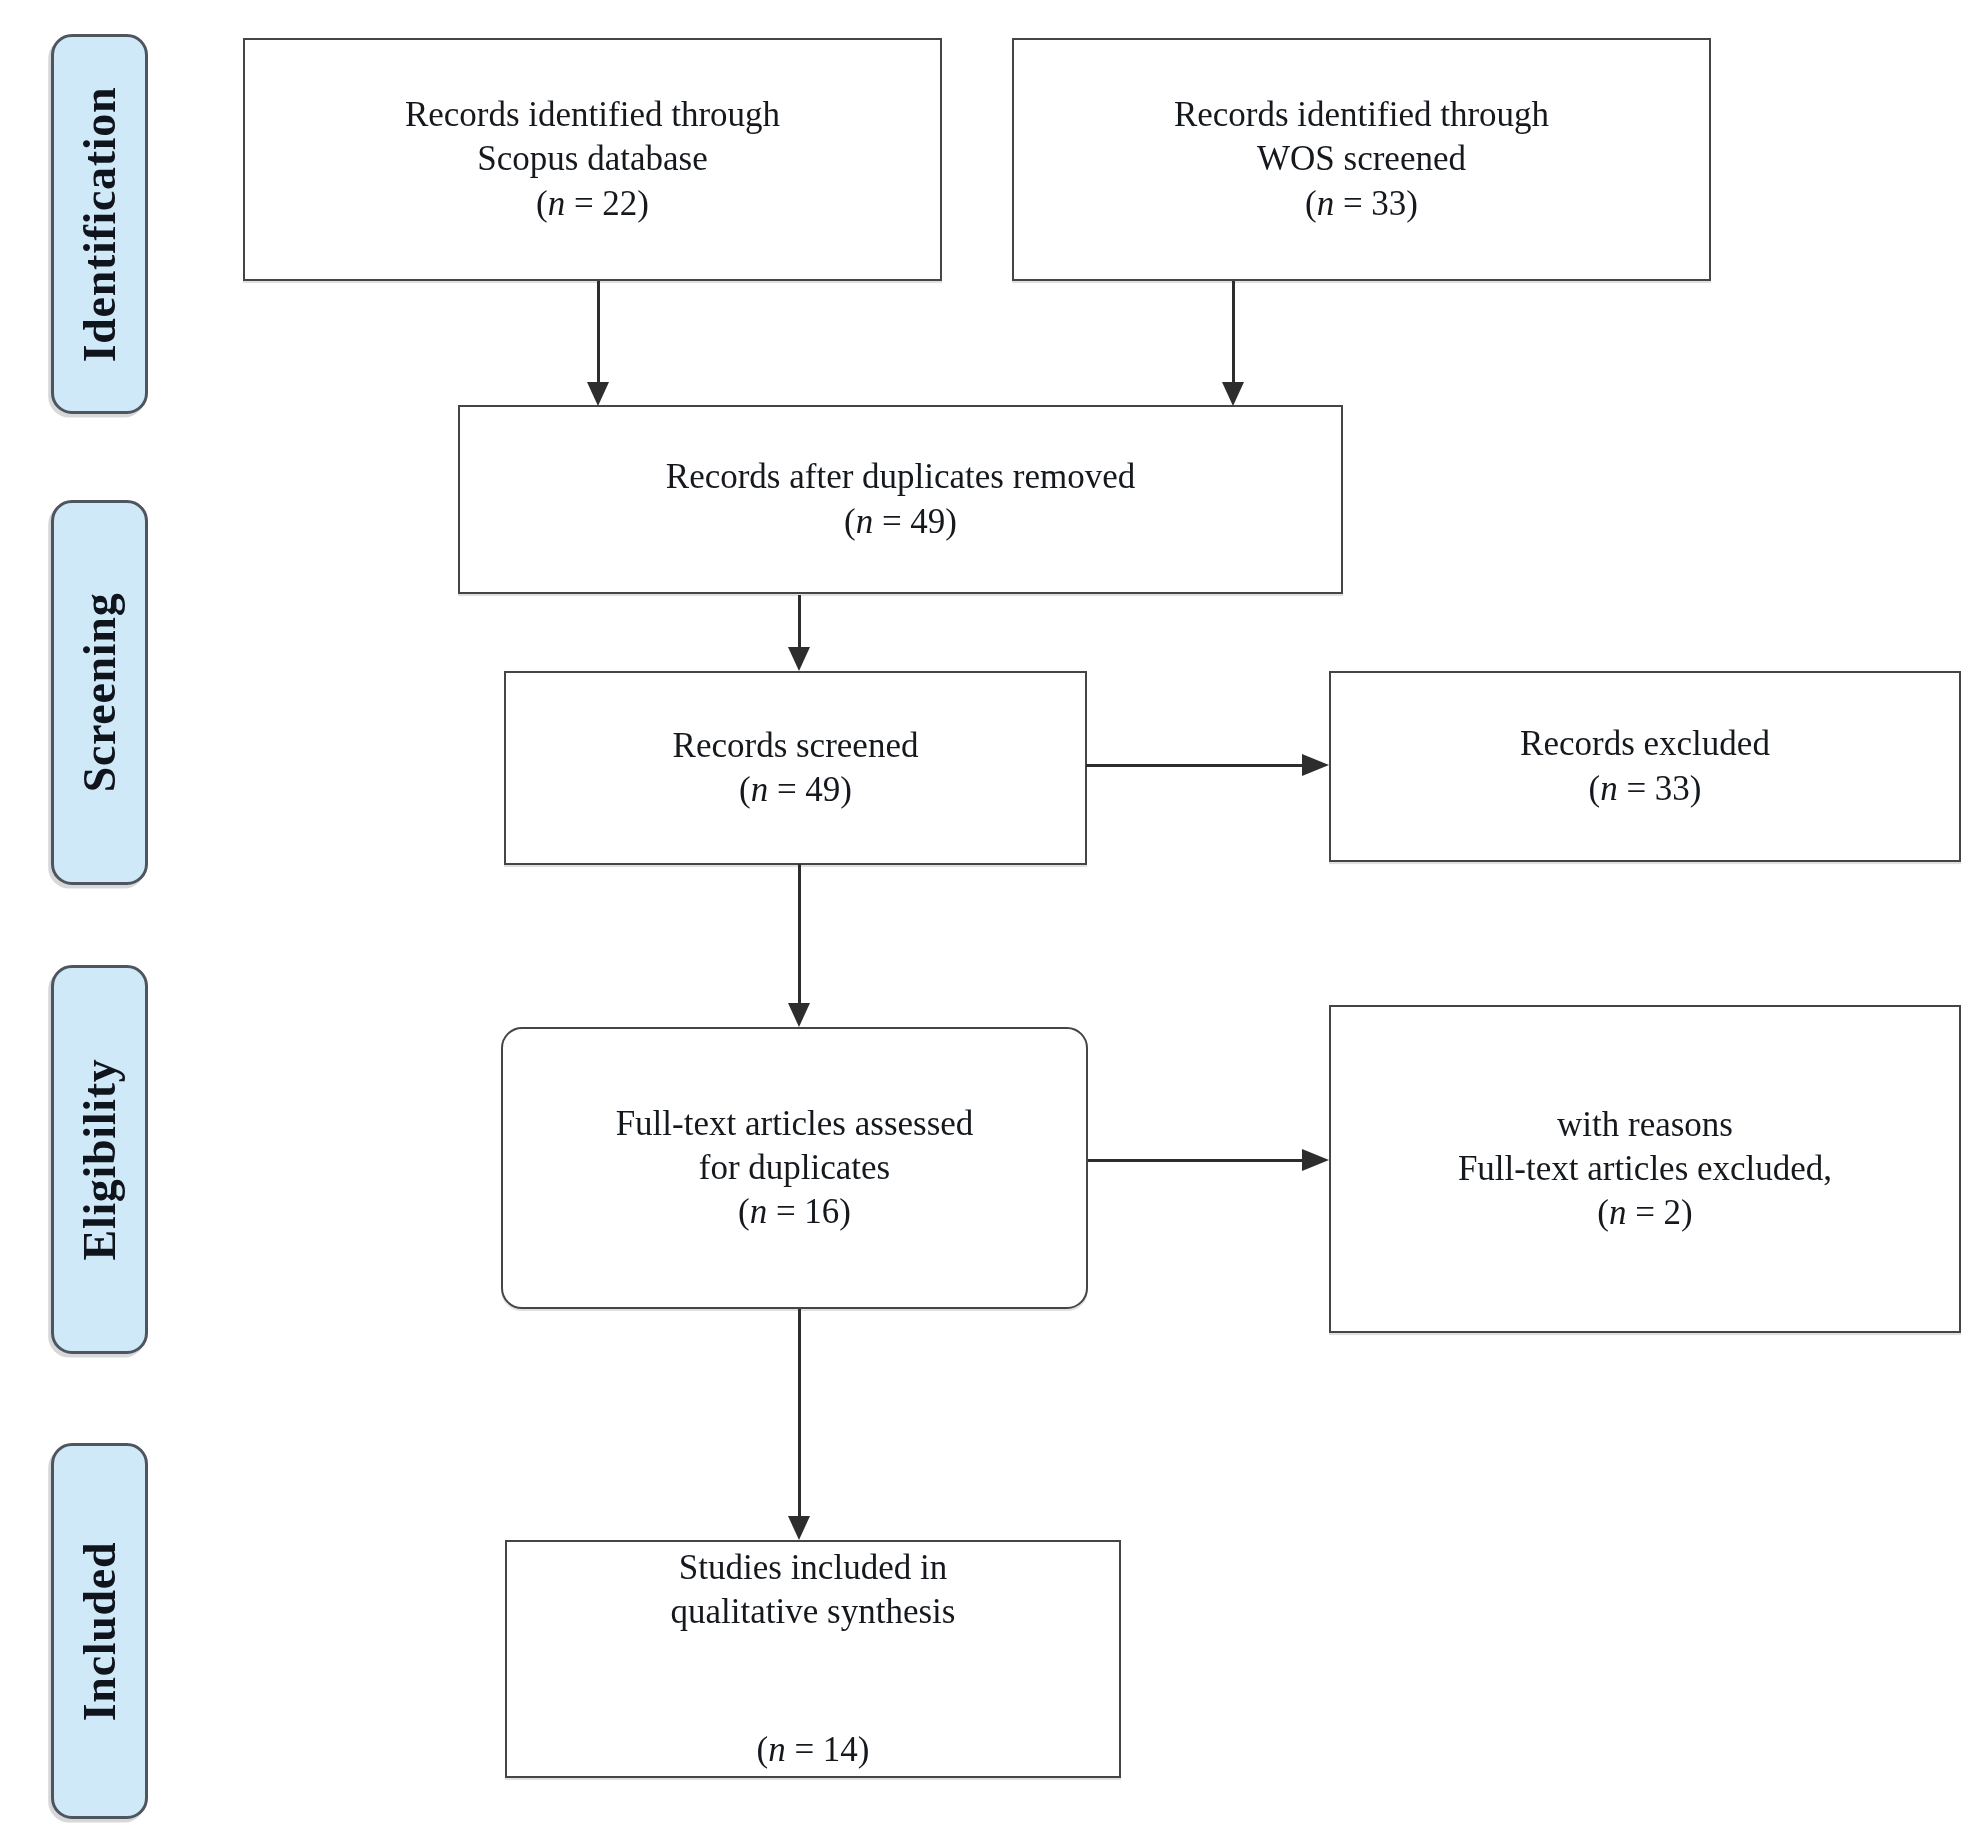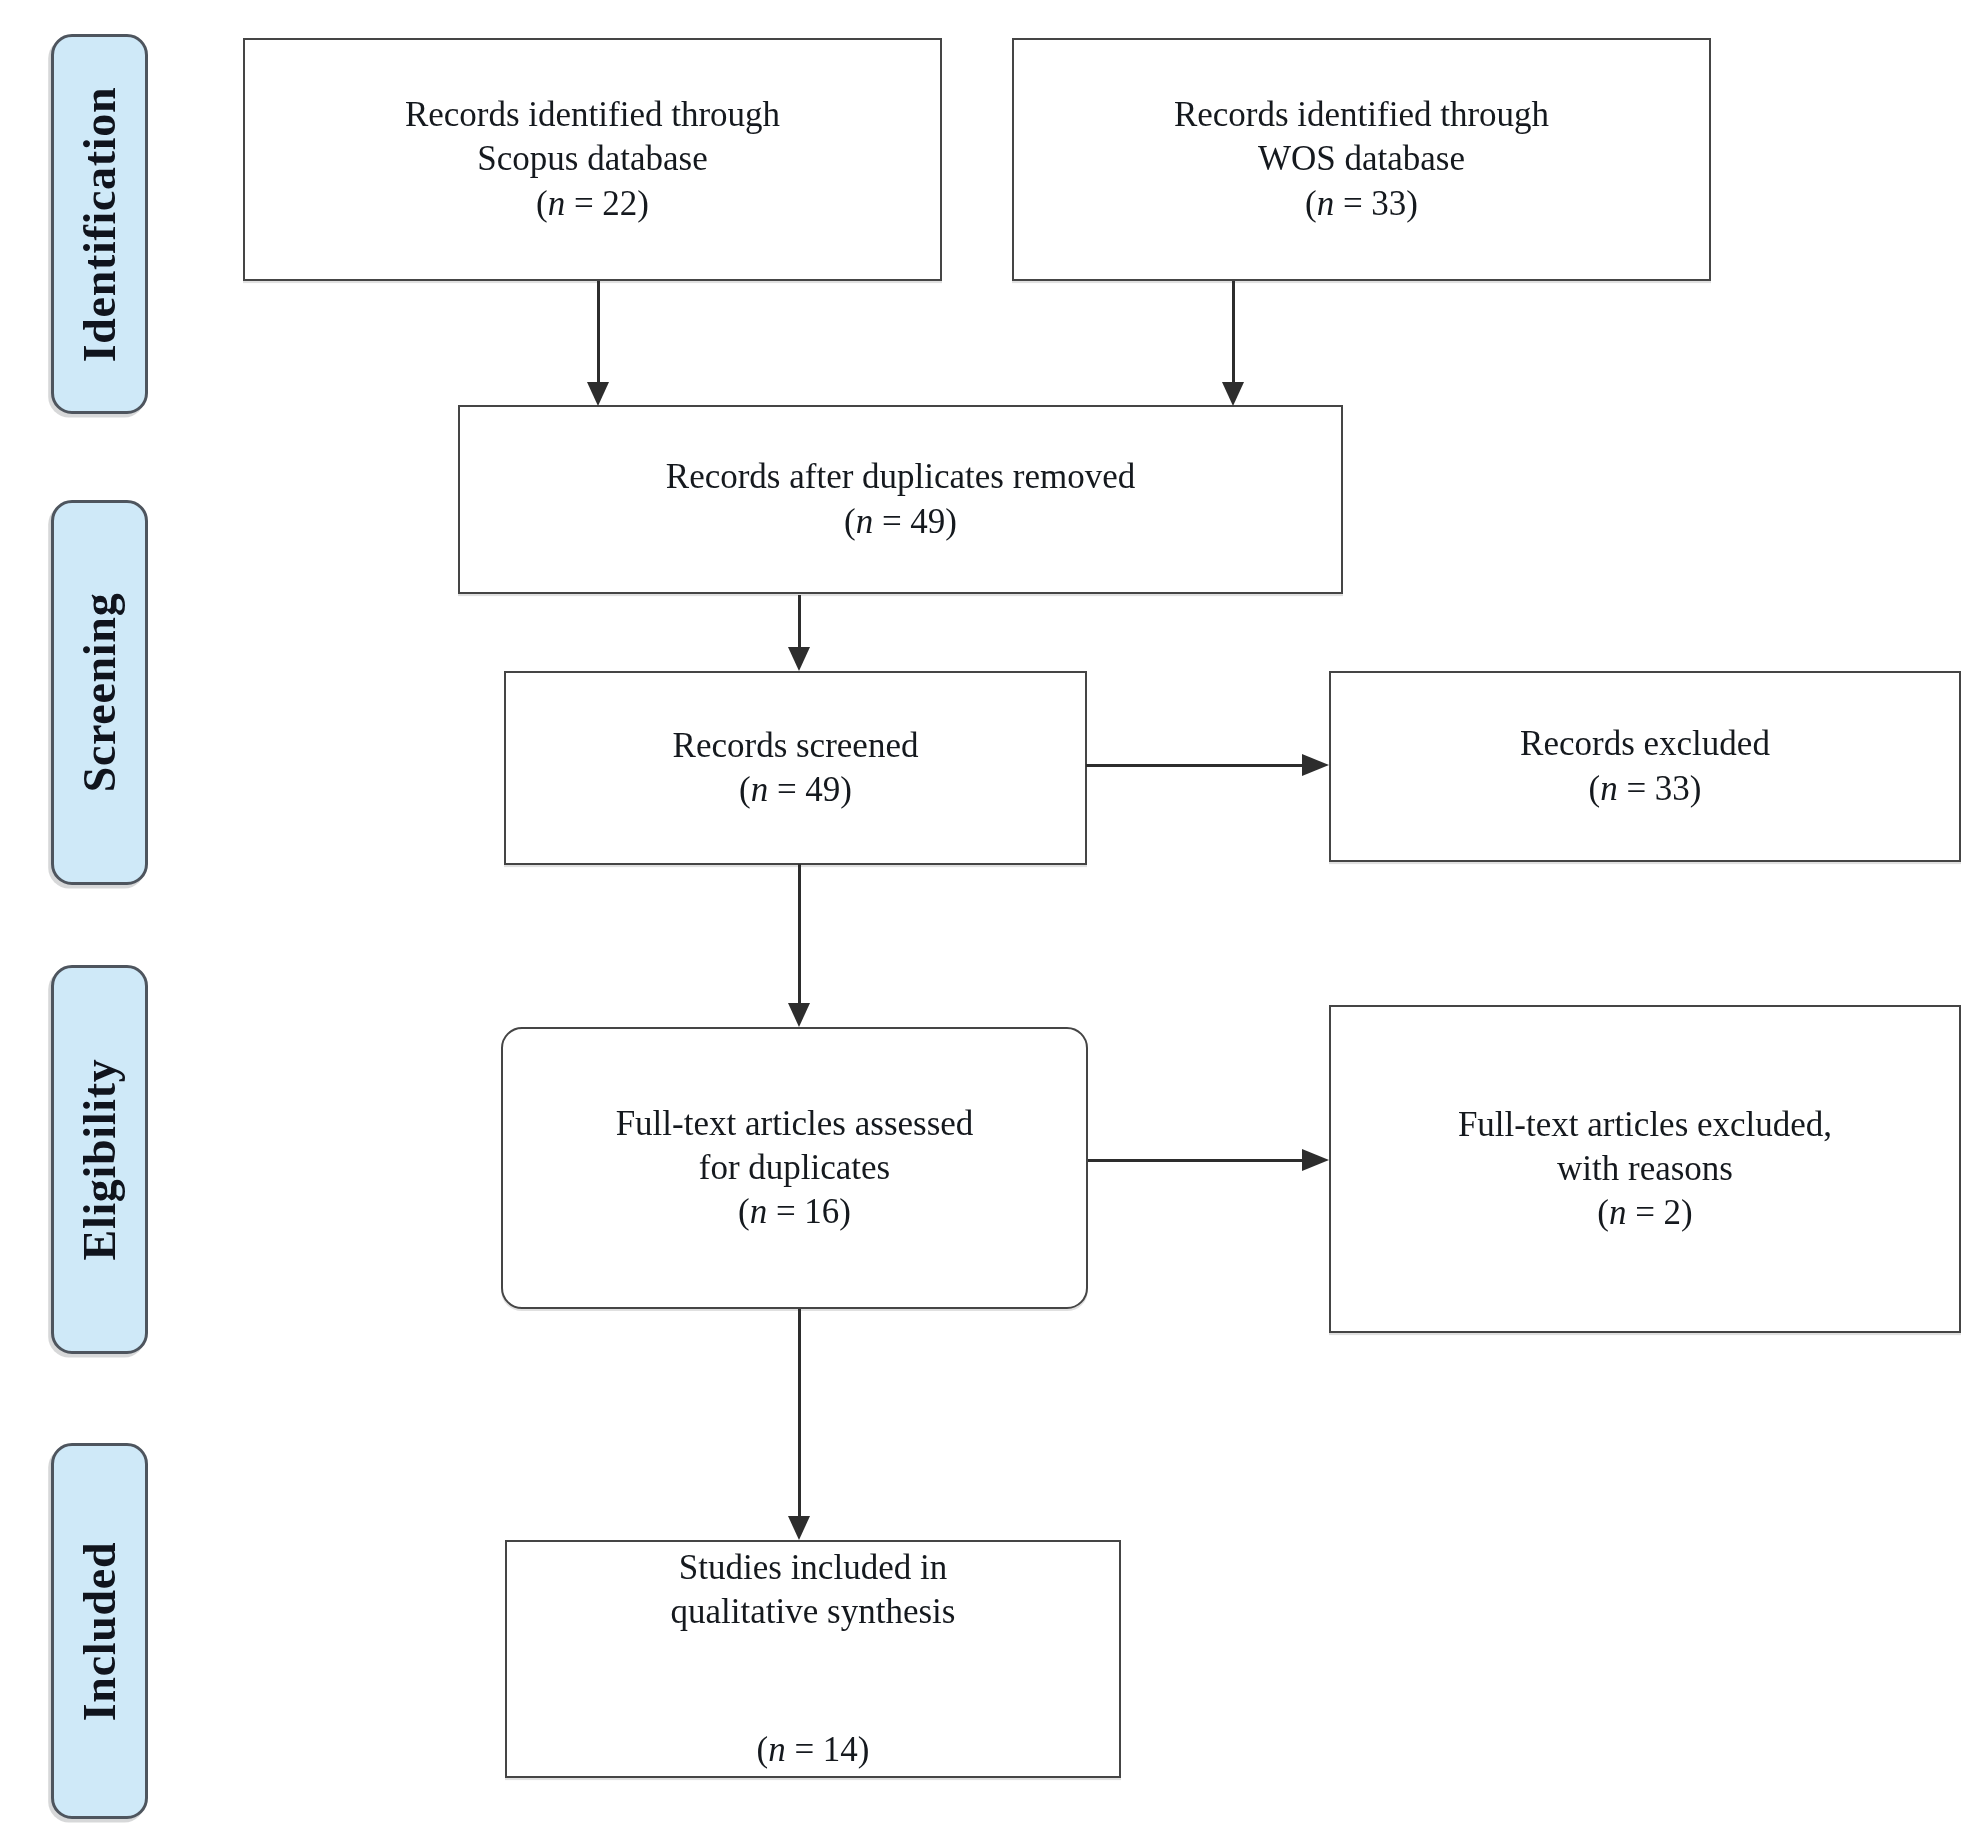"WOS database" div { text: database -> screened }
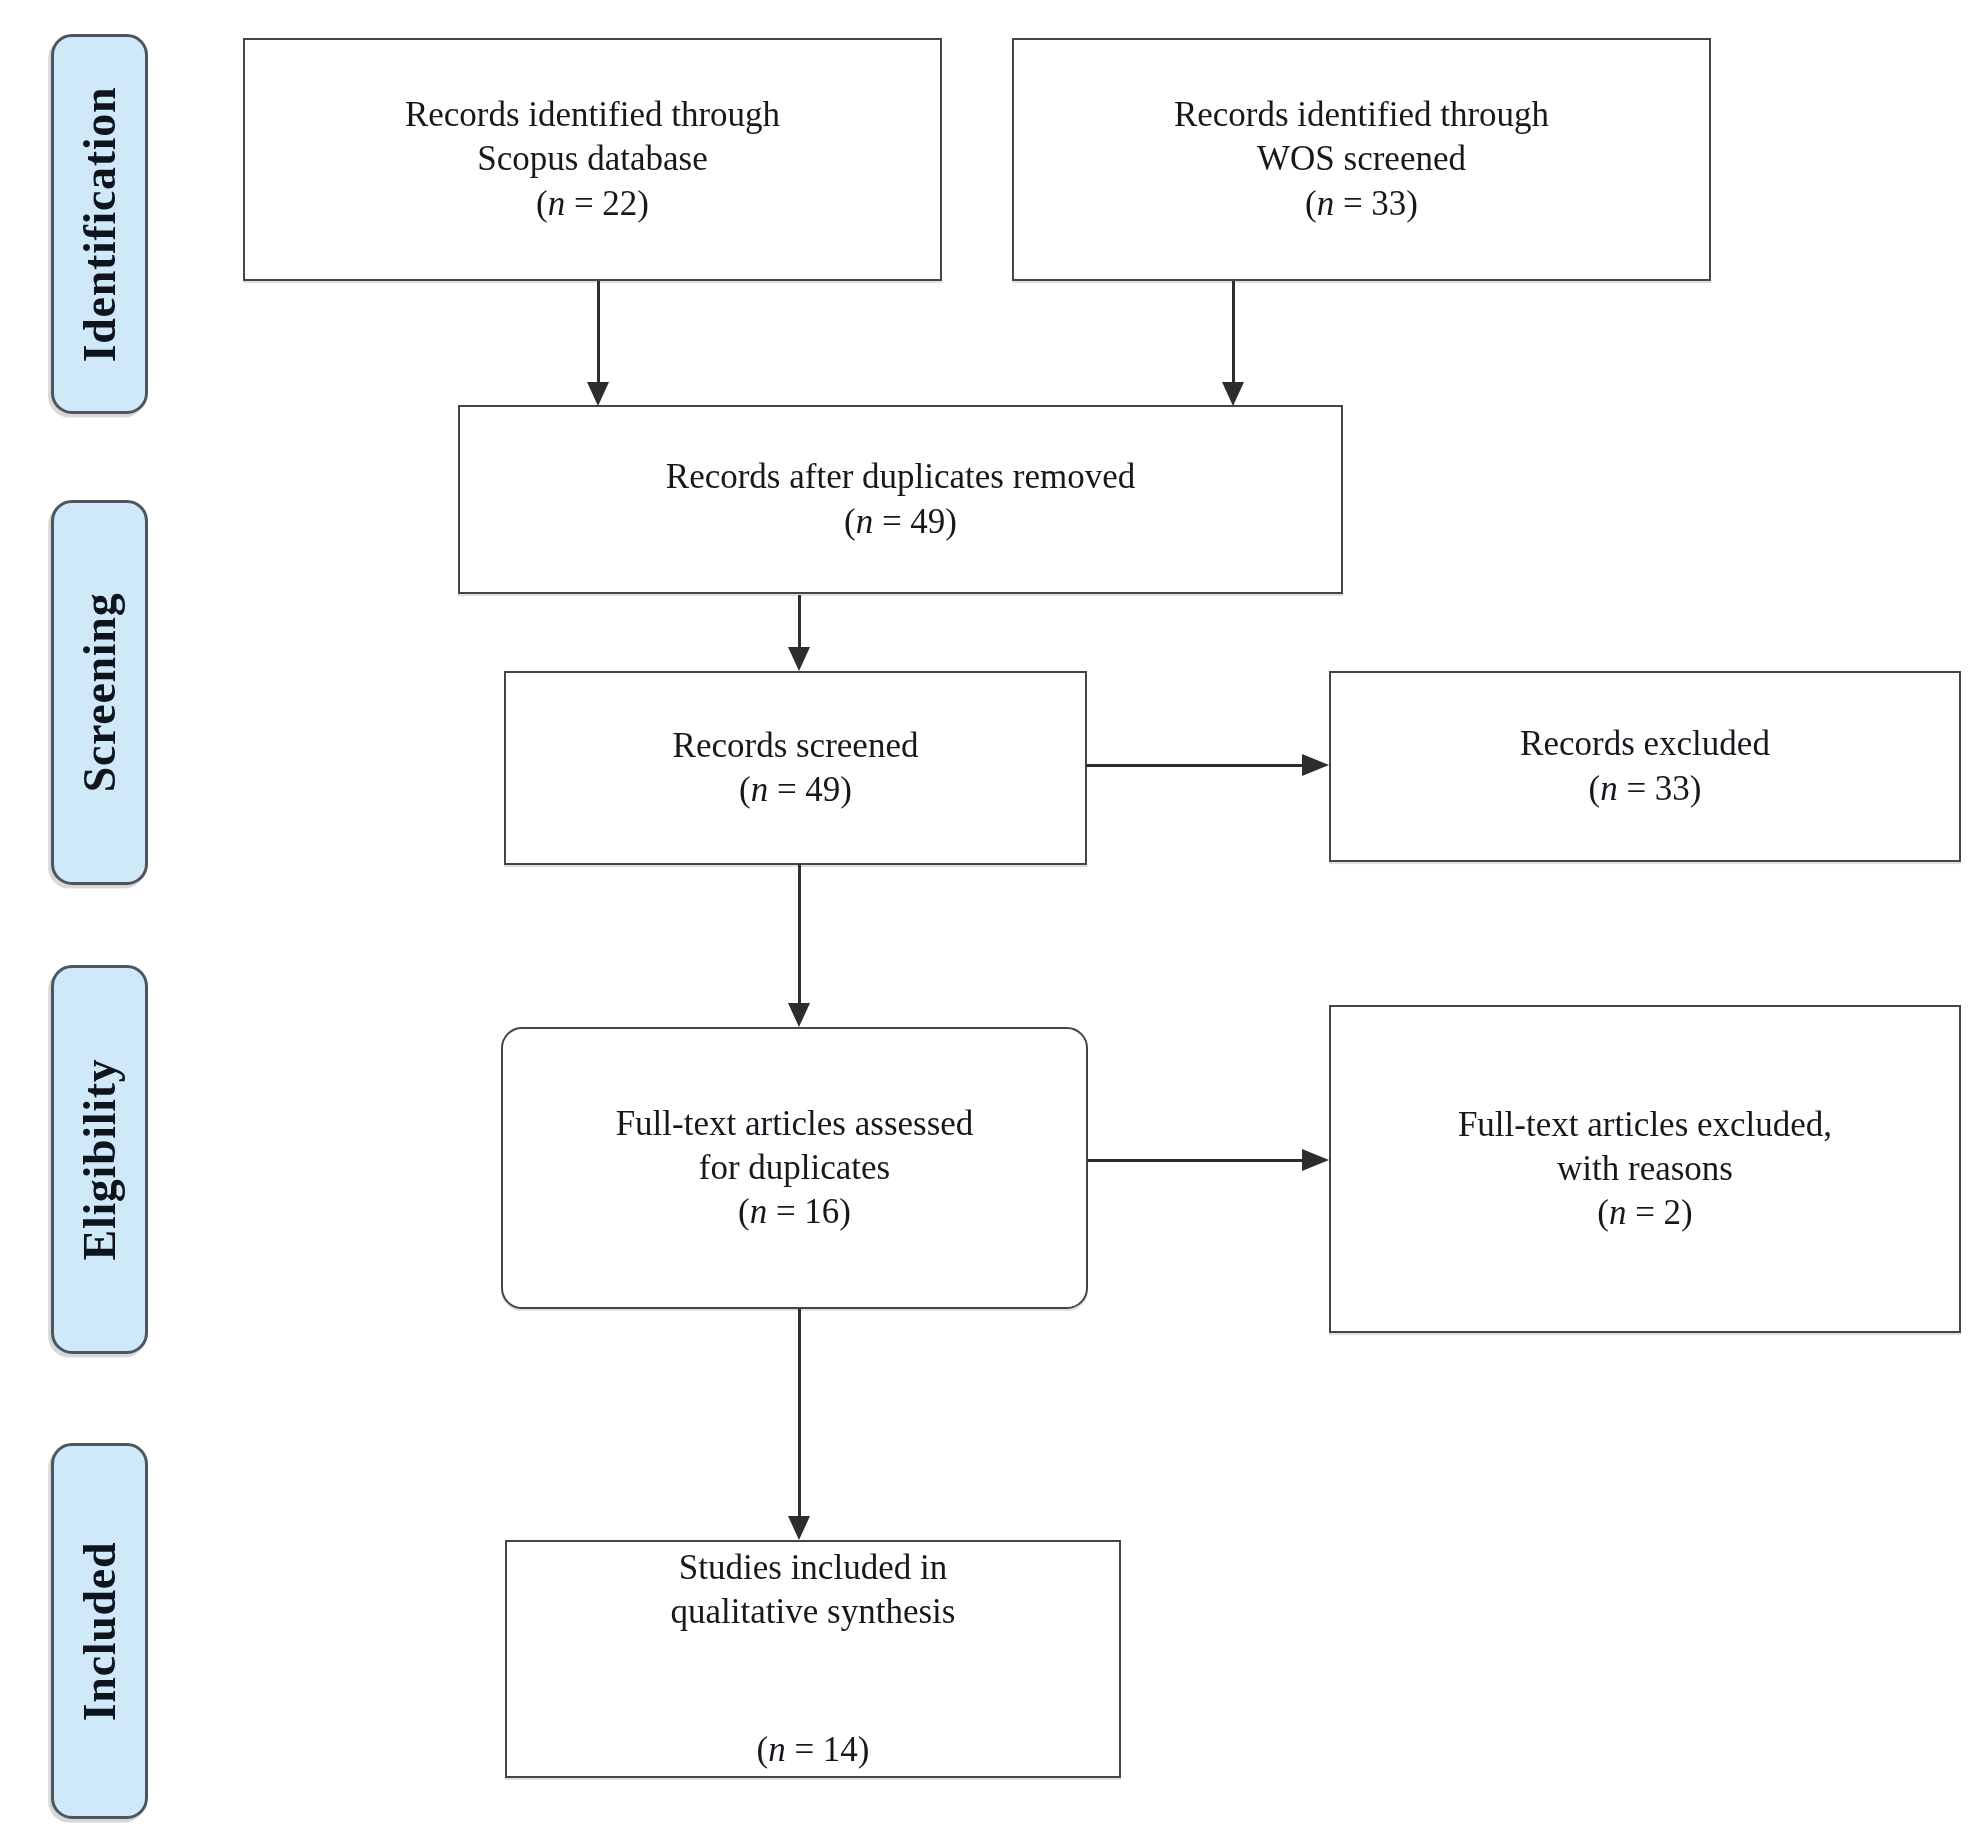"Full-text articles excluded," div { order: before "with reasons" -> after "with reasons" }
